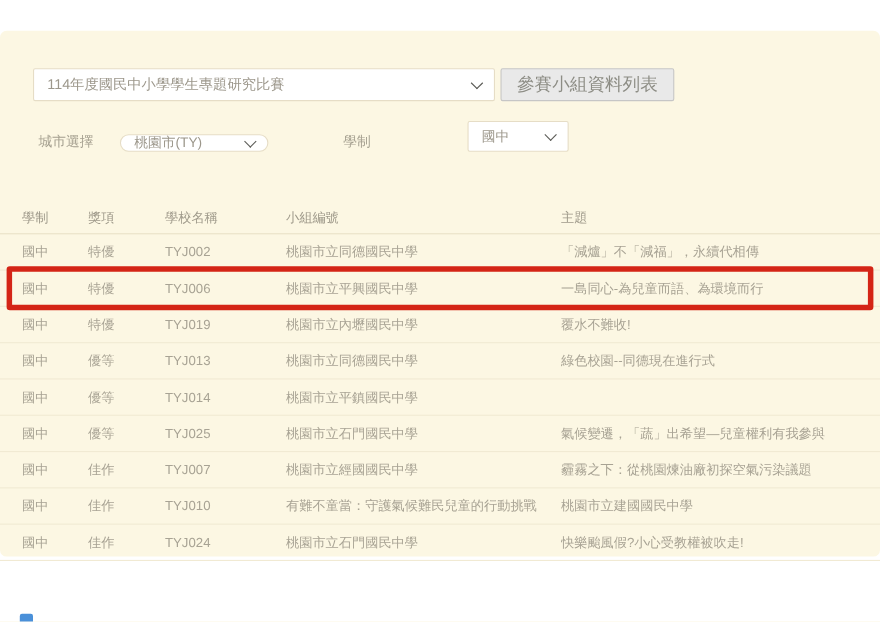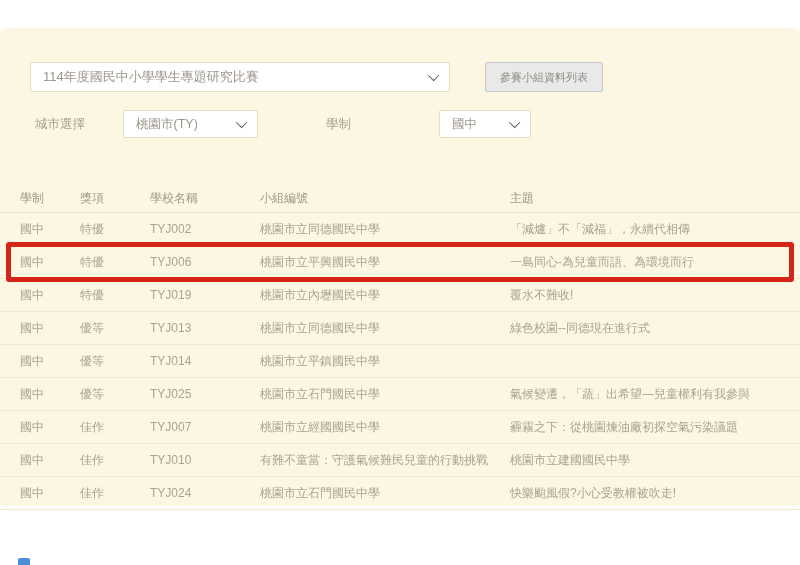"114年度國民中小學學生專題研究比賽" .toolbar-row { gap: 30px -> none }
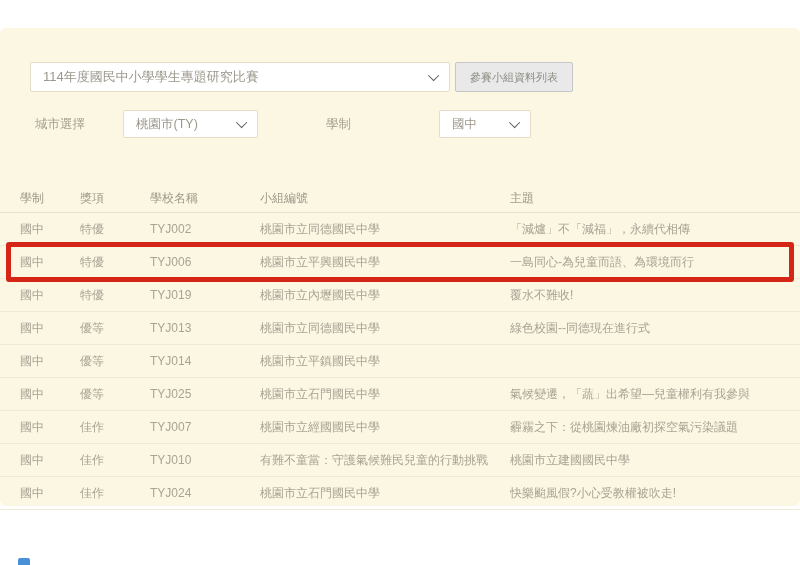"參賽小組資料列表" .list-btn { font-size: 11px -> 16px }
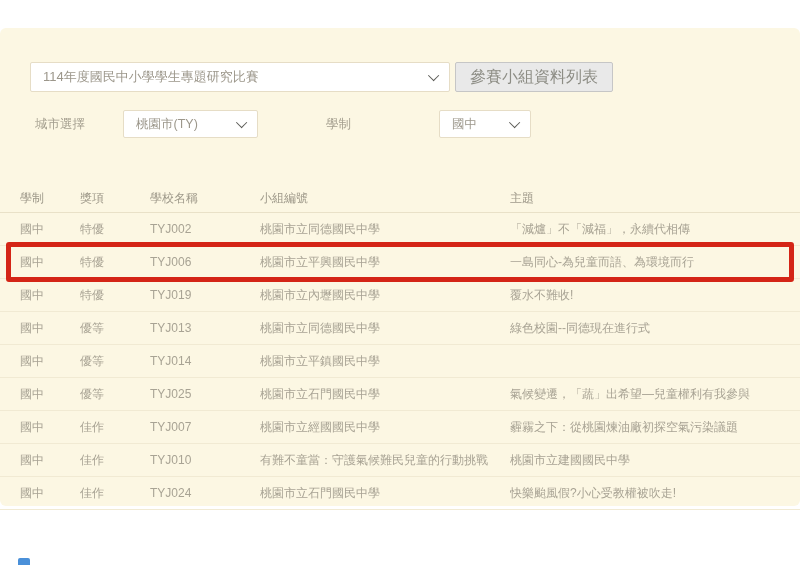"城市選擇" .filter-row { align-items: center -> flex-end }
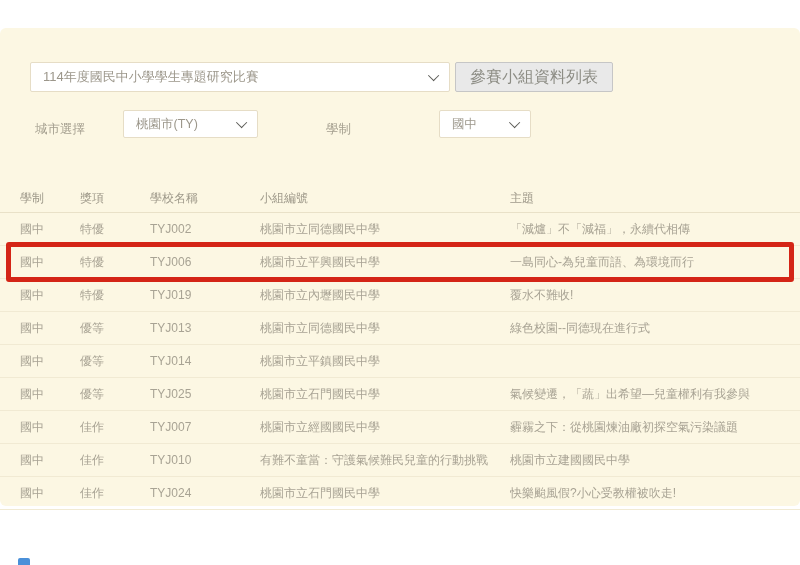"桃園市(TY)" .select-city { border-radius: none -> 10px; height: 28px -> 16px; margin-left: 38px -> 24px }
